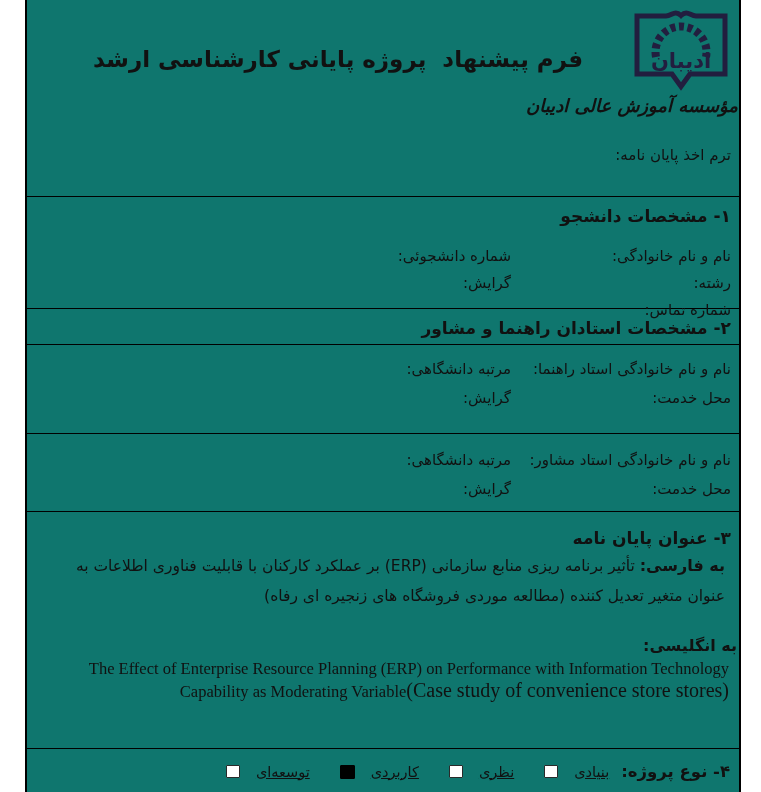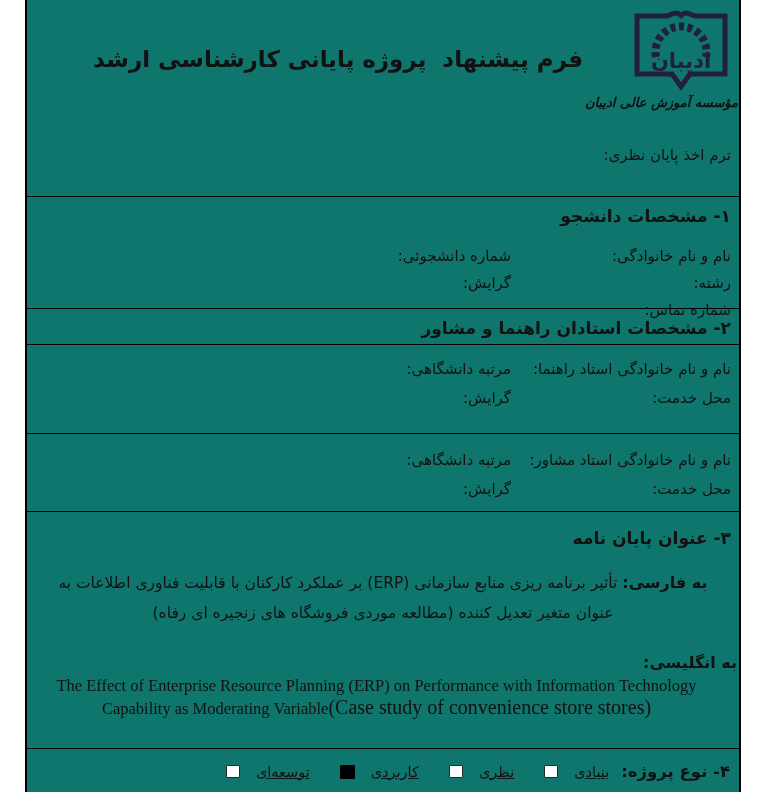"مؤسسه آموزش عالی ادیبان" .logo-caption { font-size: 13px -> 18px }
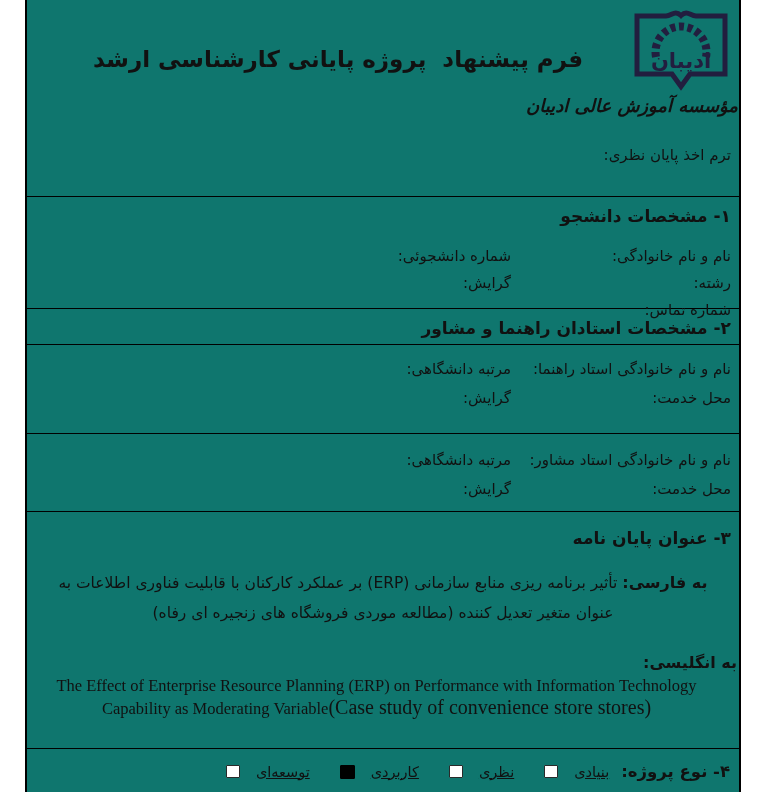"ترم اخذ پایان نظری:" span { text: نظری -> نامه }
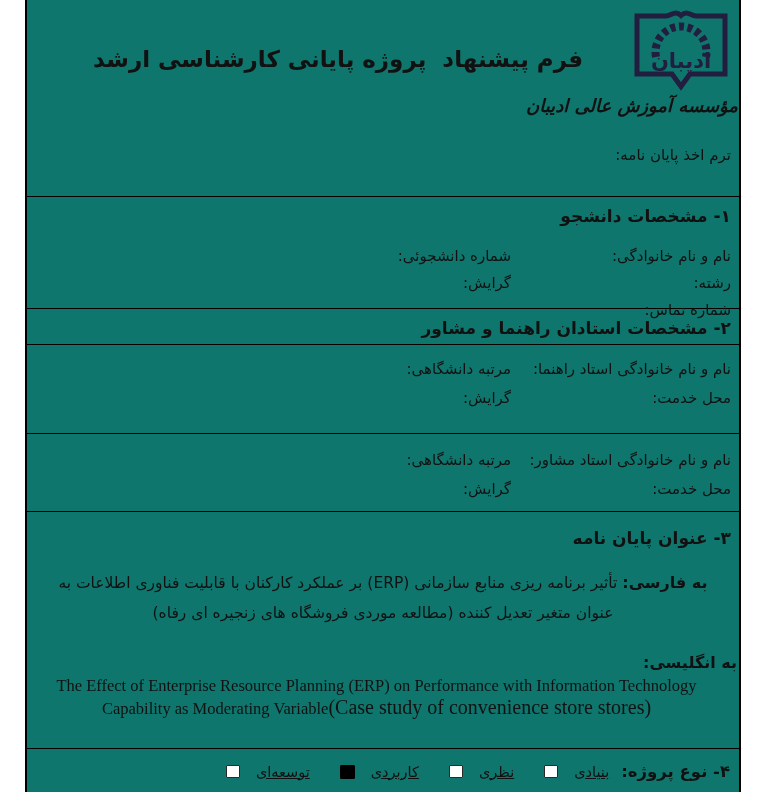"به فارسی: تأثیر برنامه ریزی" .fa-title { margin-top: 17px -> none; text-align: center -> none }
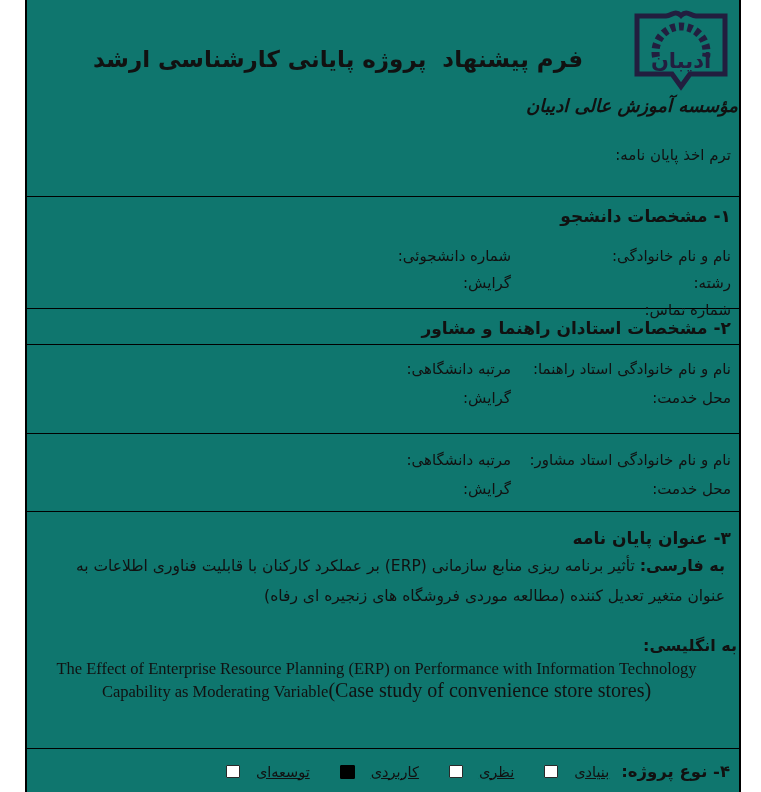"The Effect of Enterprise Resource" .en-title { padding: 3px 19px 0 6px -> 3px 10px 0 6px; text-align: center -> right }
